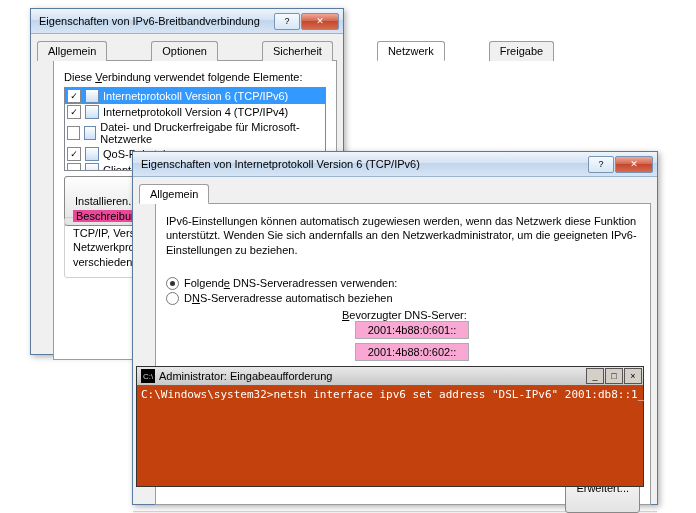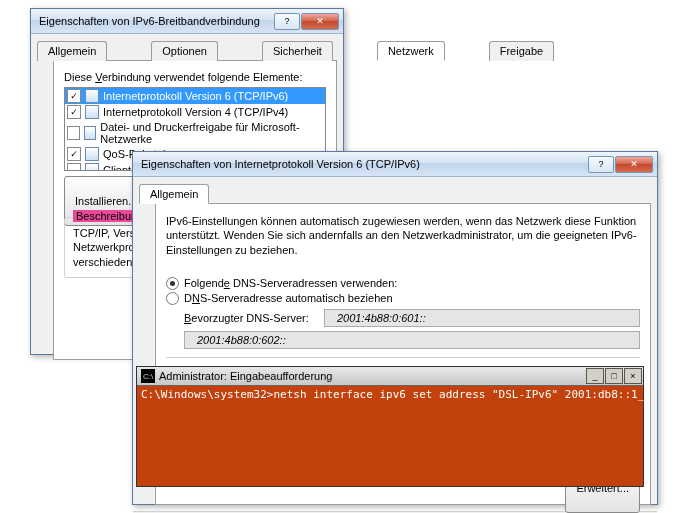"Bevorzugter DNS-Server:" .field-row { flex-direction: none -> column }
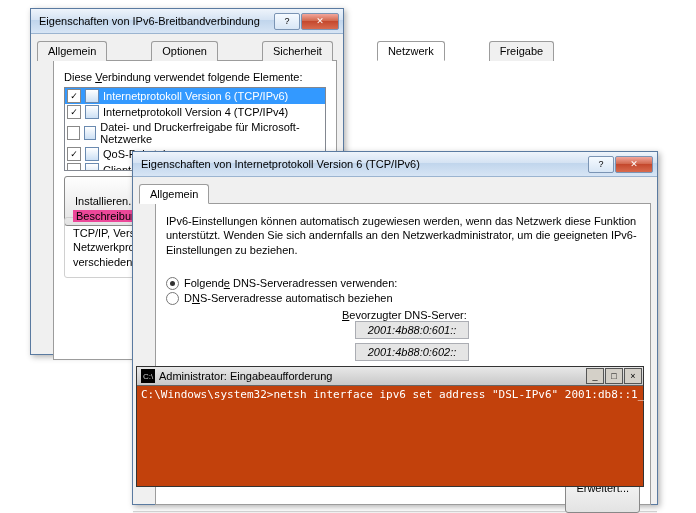"2001:4b88:0:601::" .txtinput { background: #e5e5e5 -> #f9a8d4; font-style: italic -> none }
